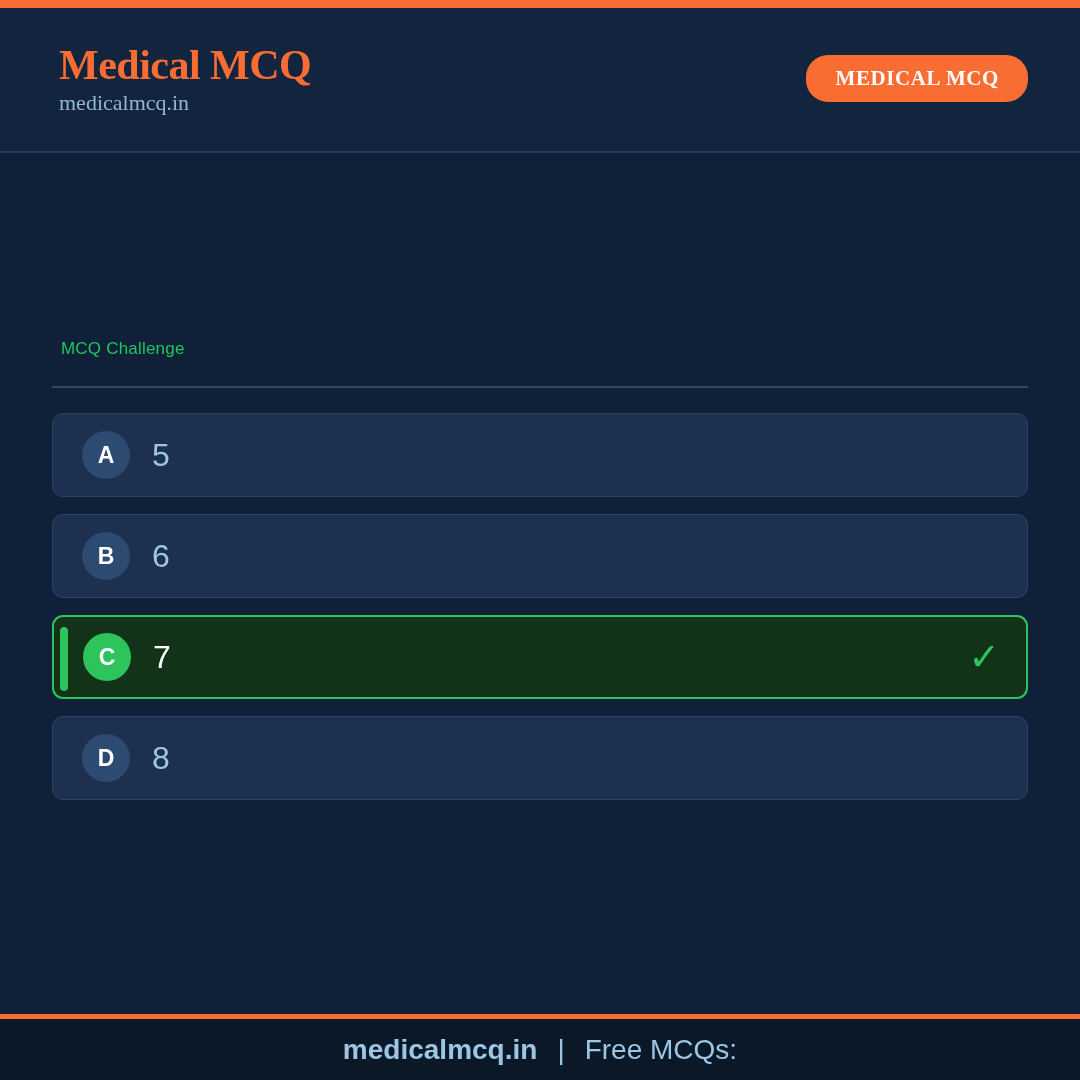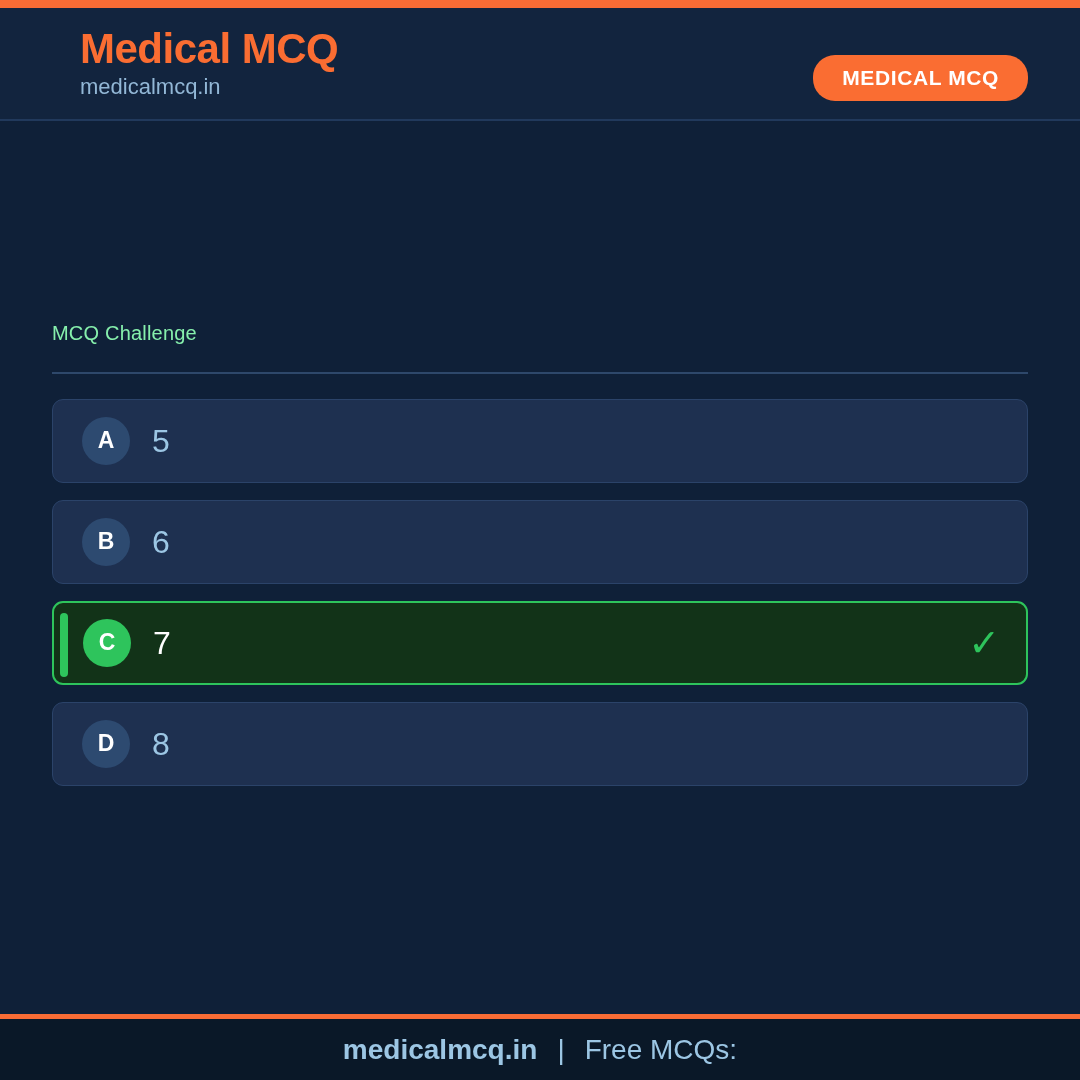"Medical MCQ" .header { font-family: none -> Liberation Serif, serif; height: 113px -> 145px; padding: 0 80px -> 0 59px }
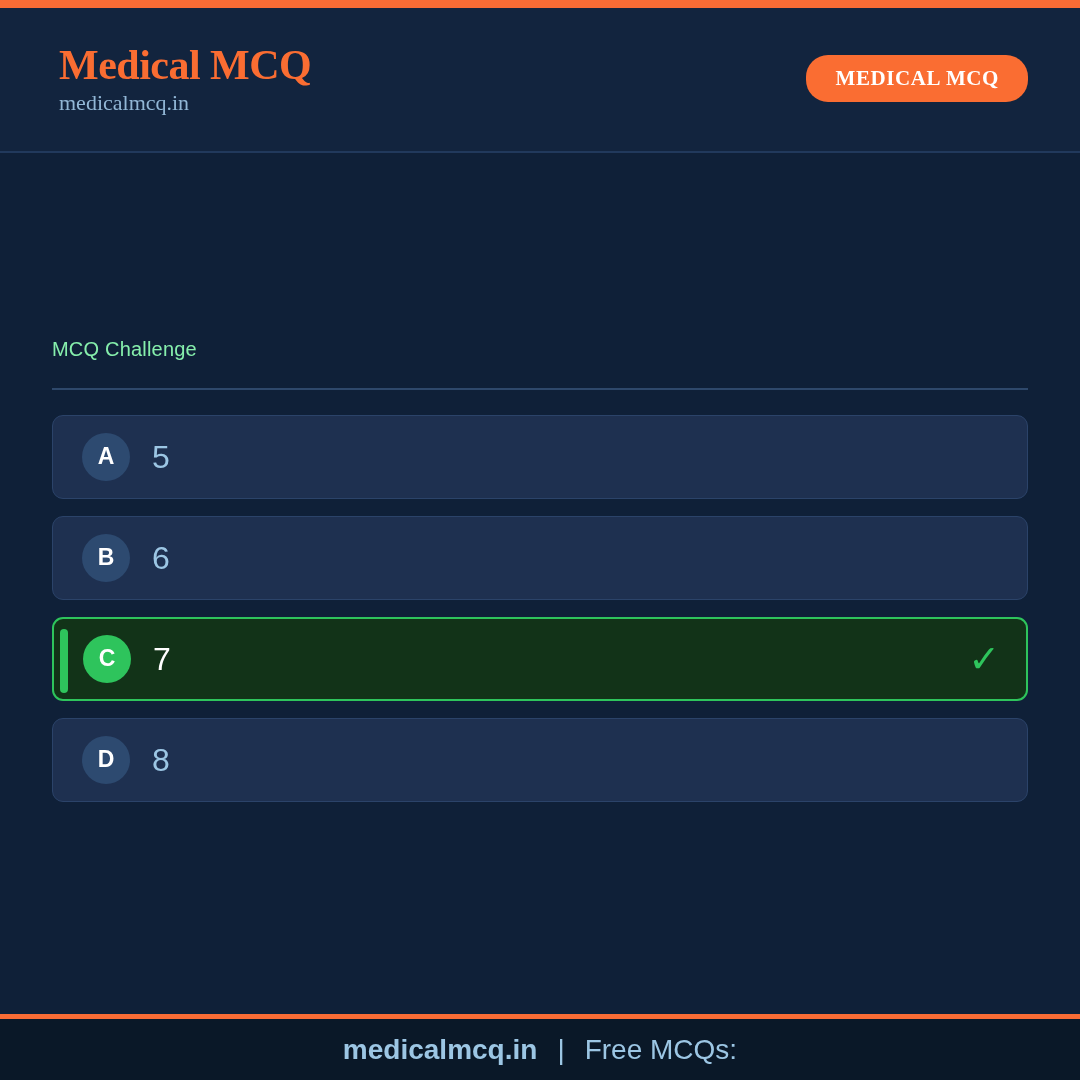"MCQ Challenge" .eyebrow { color: #86efac -> #22c55e; font-size: 20px -> 17px; margin-left: none -> 9px }
